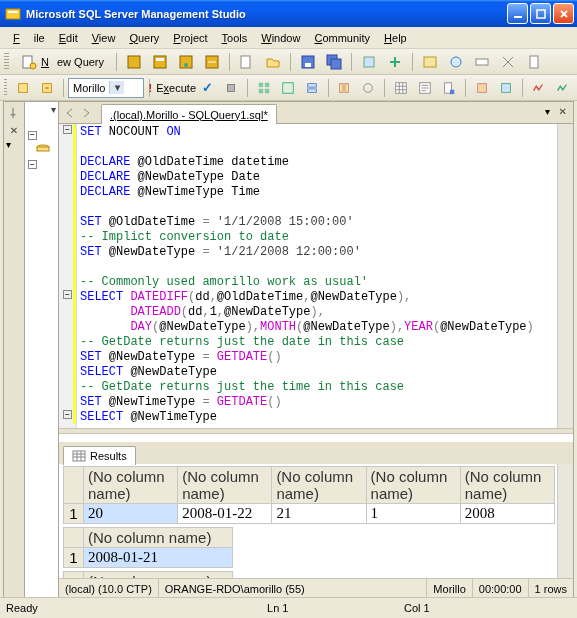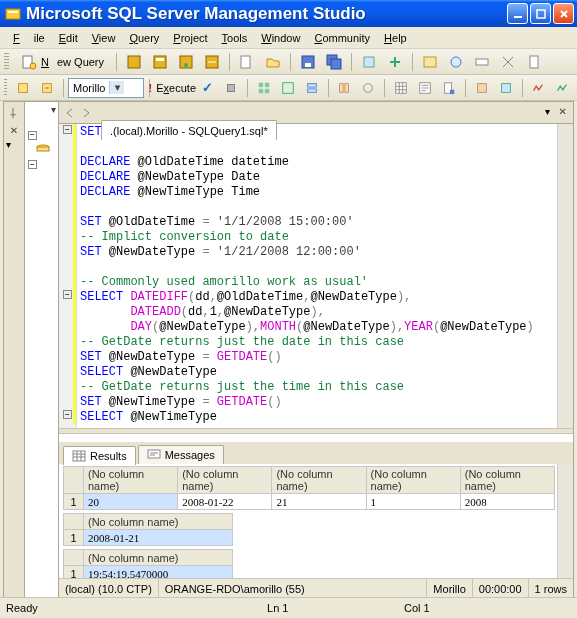"Microsoft SQL Server Management Studio" .titlebar .title { font-size: 17px -> 11px }
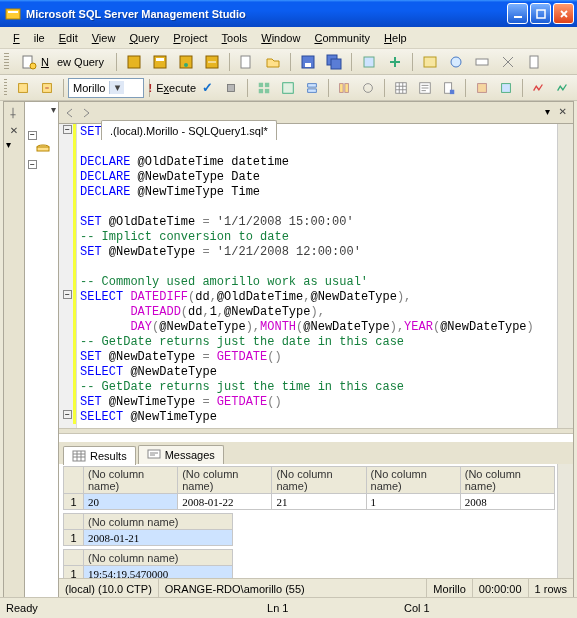".(local).Morillo - SQLQuery1.sql*" .doctab.active { text-decoration: none -> underline; top: 17px -> 1px }
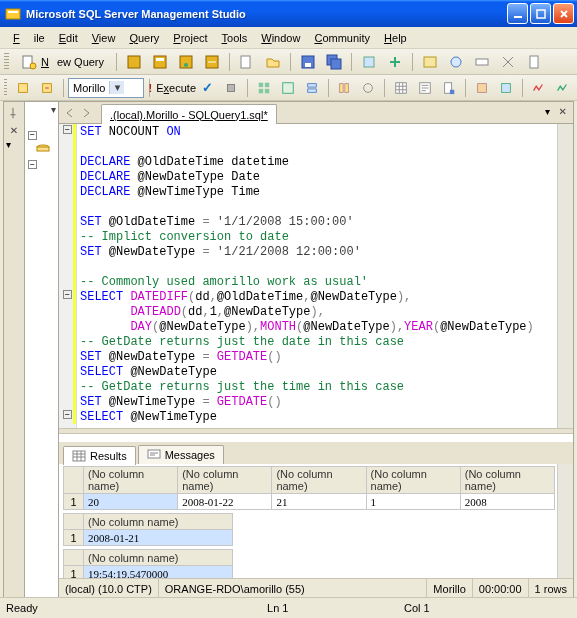"Messages" div.res-tab { html: <div> <svg> <rect></rect> <path></path> </svg> <span>Messages</span> </div> -> none }
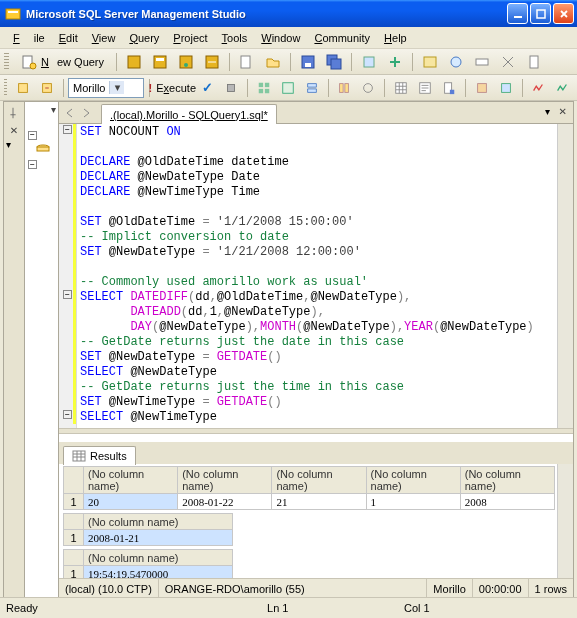"(No column name)" .grid { font-size: 11px -> 15px }
